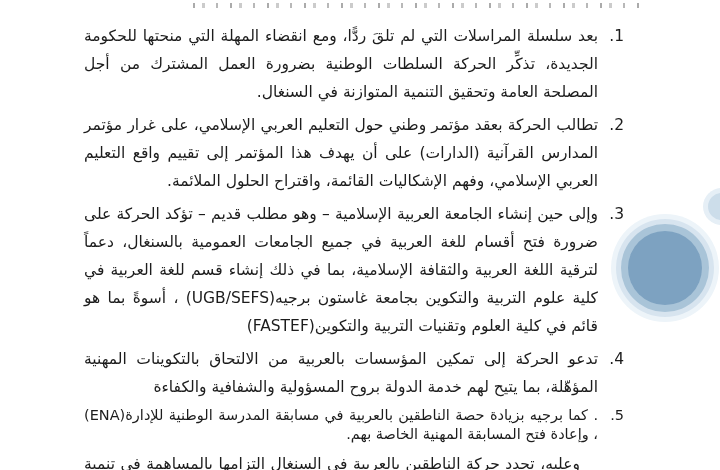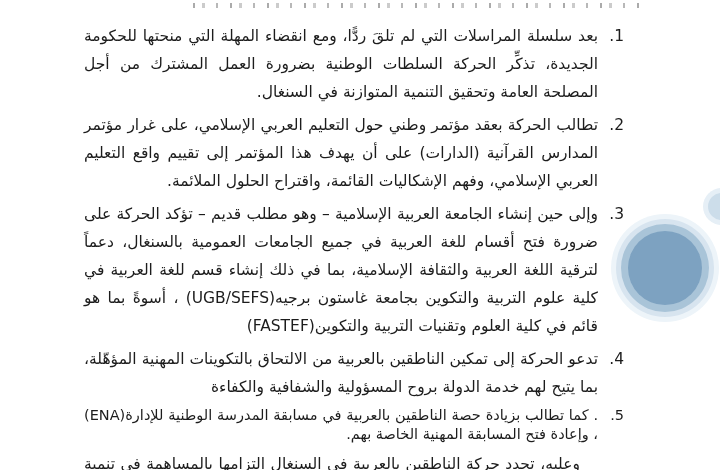"تدعو الحركة إلى تمكين الناطقين" span.txt { text: الناطقين -> المؤسسات }
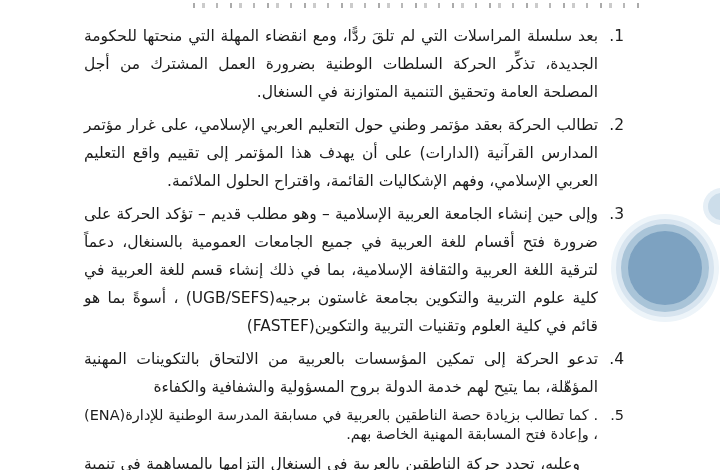". كما تطالب بزيادة حصة" span.txt { text: تطالب -> برجيه }
